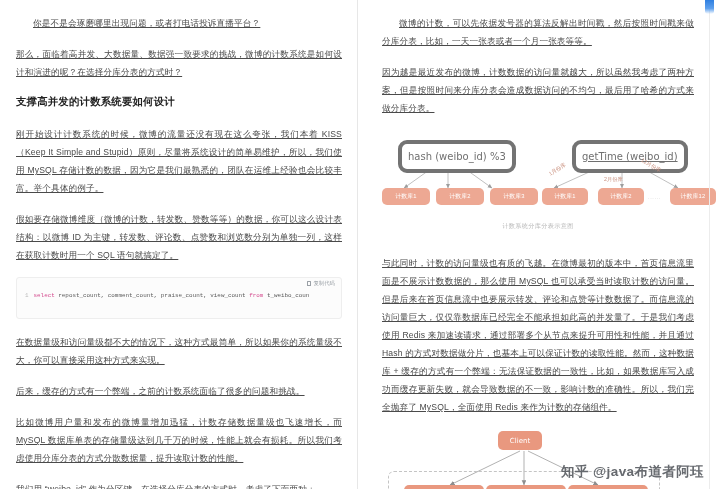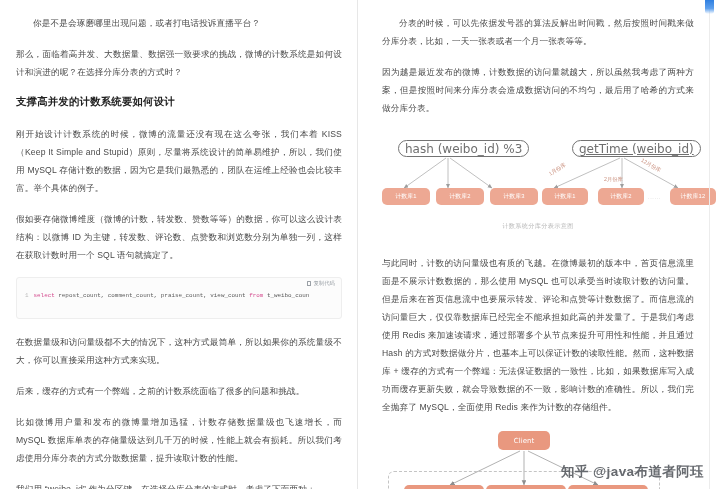"你是不是会琢磨哪里出现问题，或者打电话投诉直播平台？" p.para { text-decoration: none -> underline }
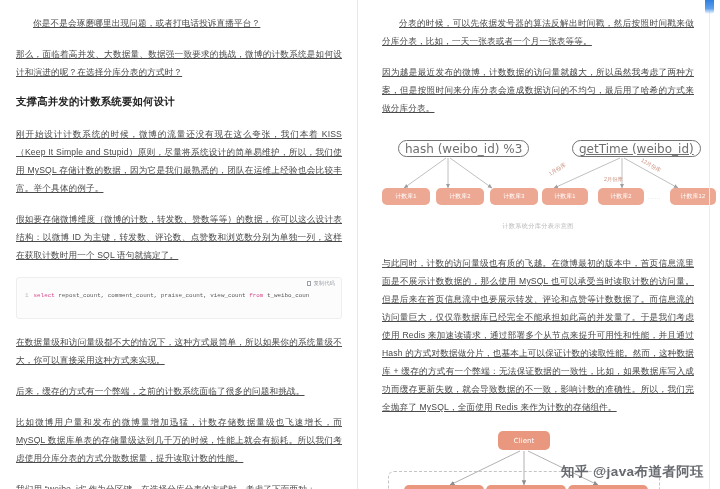"分表的时候，可以先依据发号器的算法反解出时间戳，然后按照时间戳来做分库分表，比如" p.para { text: 分表的时候 -> 微博的计数 }
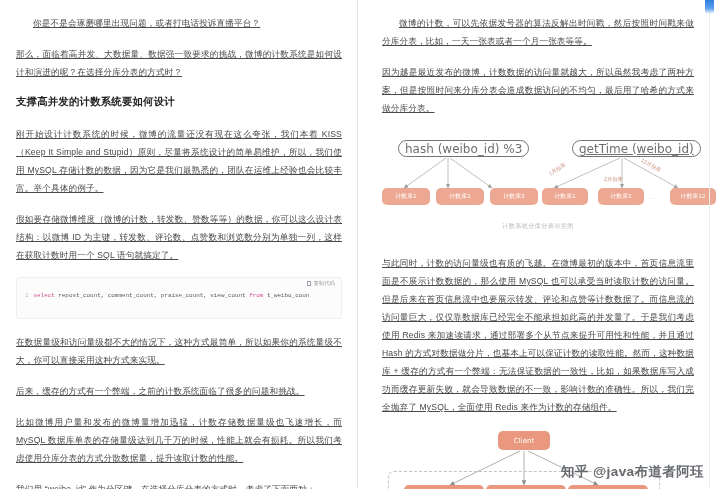"hash (weibo_id) %3" .node-fn { border: 1px solid #737373 -> 4px solid #737373; font-size: 12px -> 10px; height: 17px -> 33px }
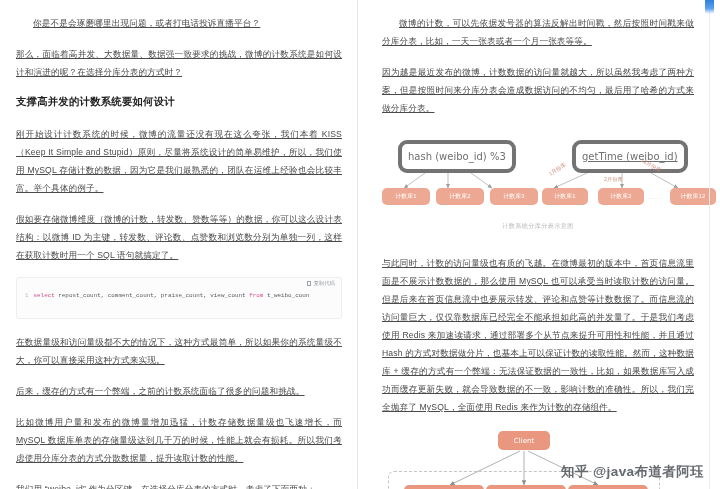"Client" .redis-client { width: 52px -> 44px }
